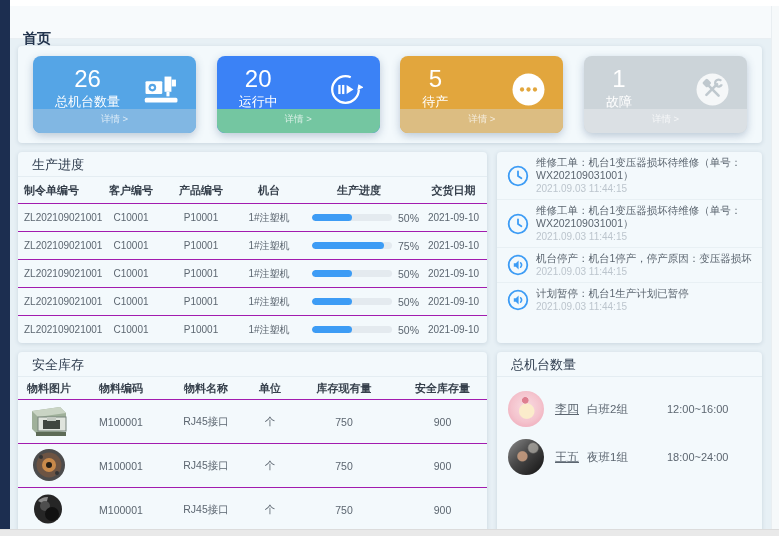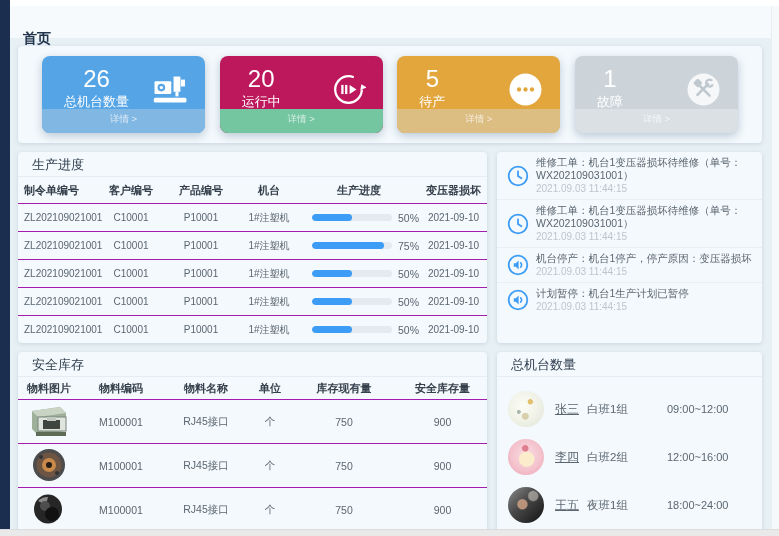"26" .cards-panel { padding: 10px 24px -> 10px 15px }
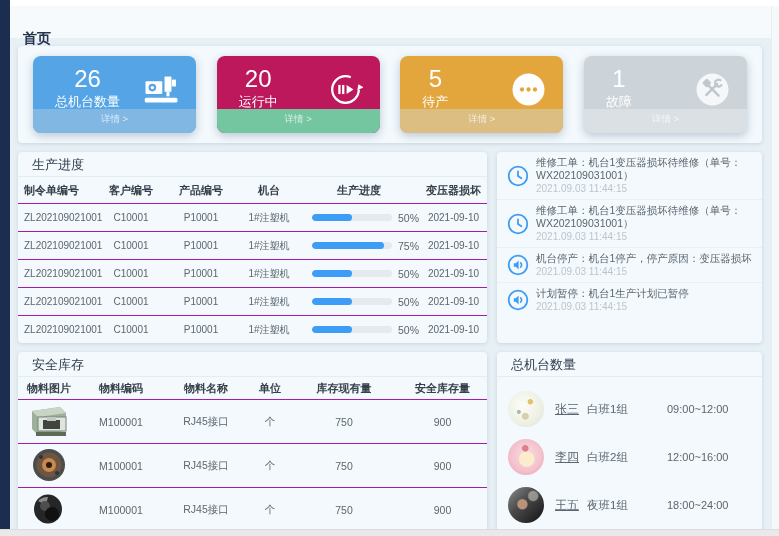"20" div.stat-card { background: #be185d -> #3b82f6 }
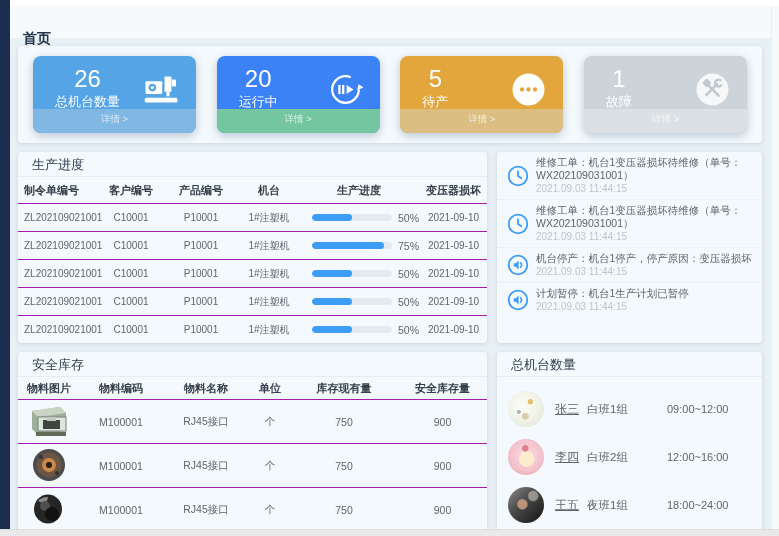"变压器损坏" th { text: 变压器损坏 -> 交货日期 }
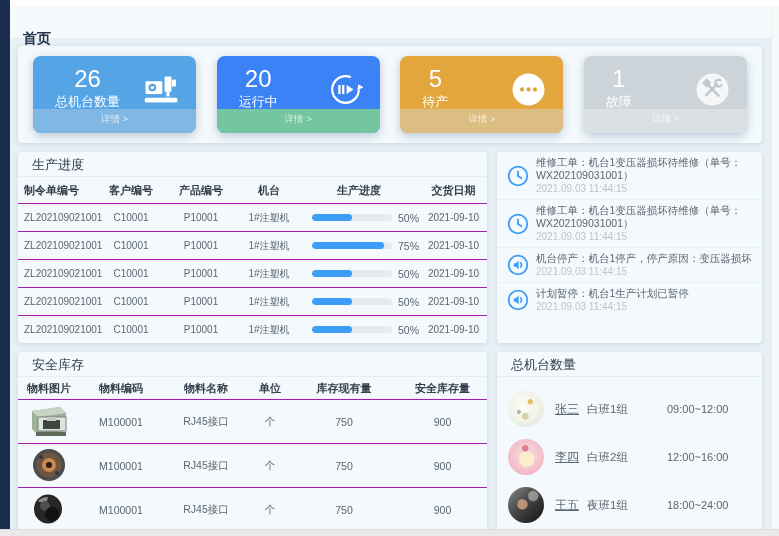"张三" div.sched-row { html: <div> <div></div> <span>张三</span> <span>白班1组</span> <span>09:00~12:00</span> </div> -> none }
